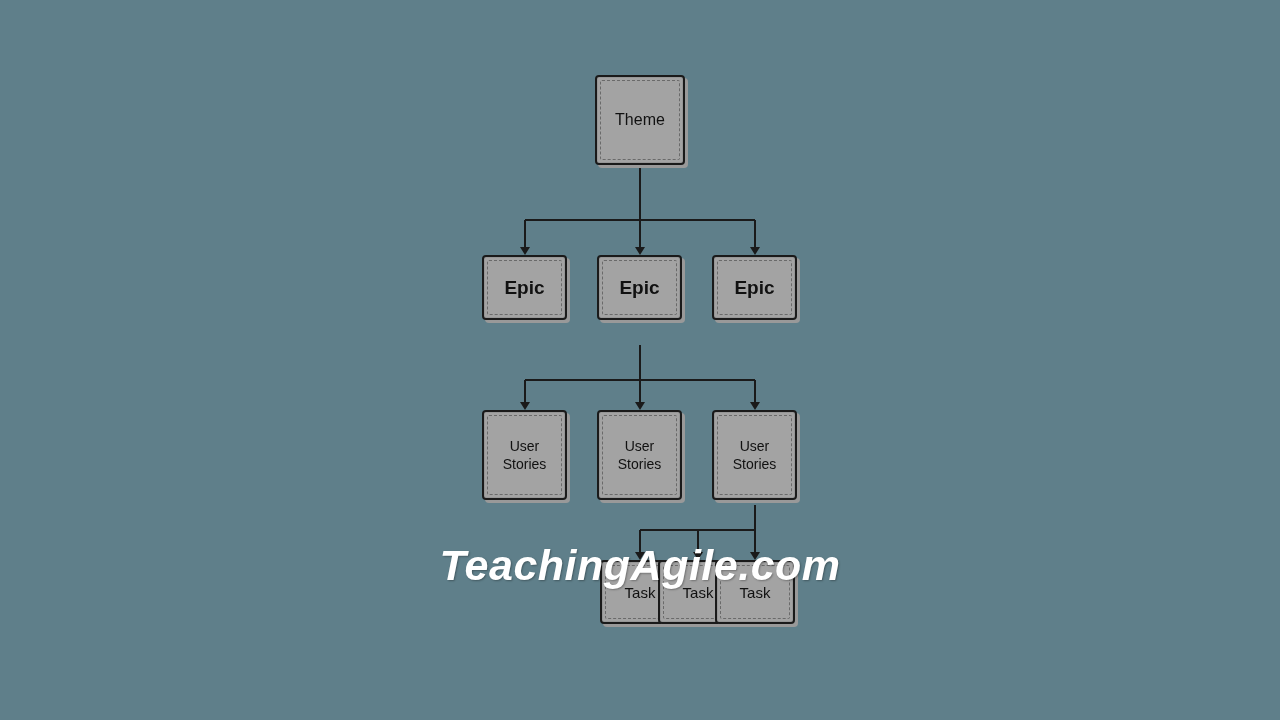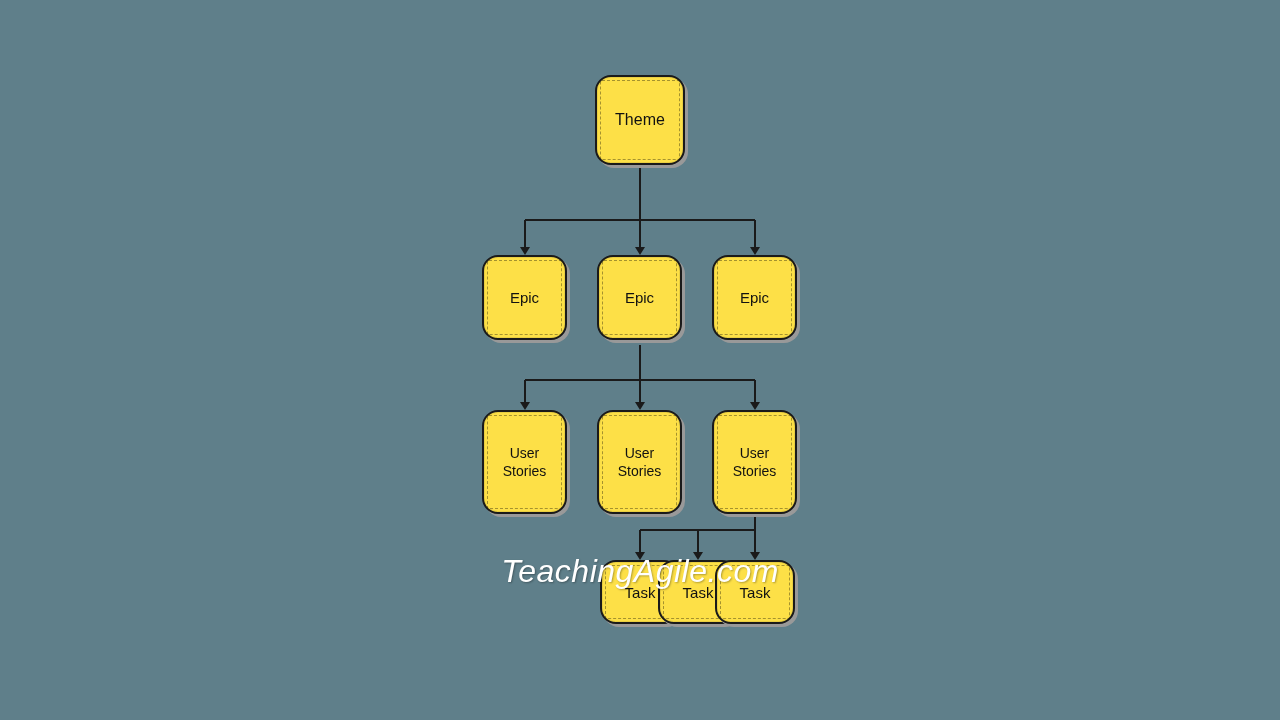"Theme" .sketch-box { background: #fde047 -> #a3a3a3; border-radius: 16px -> 4px }
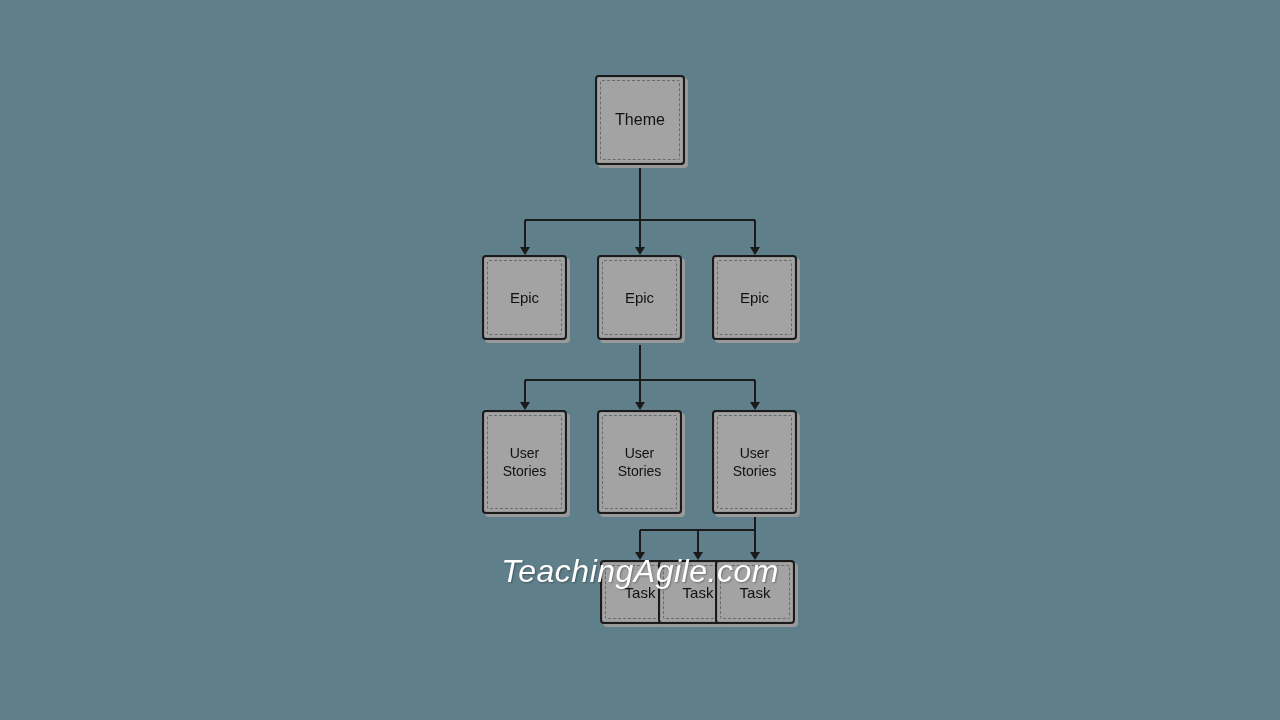"Epic" .box-epic { font-size: 15px -> 19px; font-weight: none -> bold; height: 85px -> 65px }
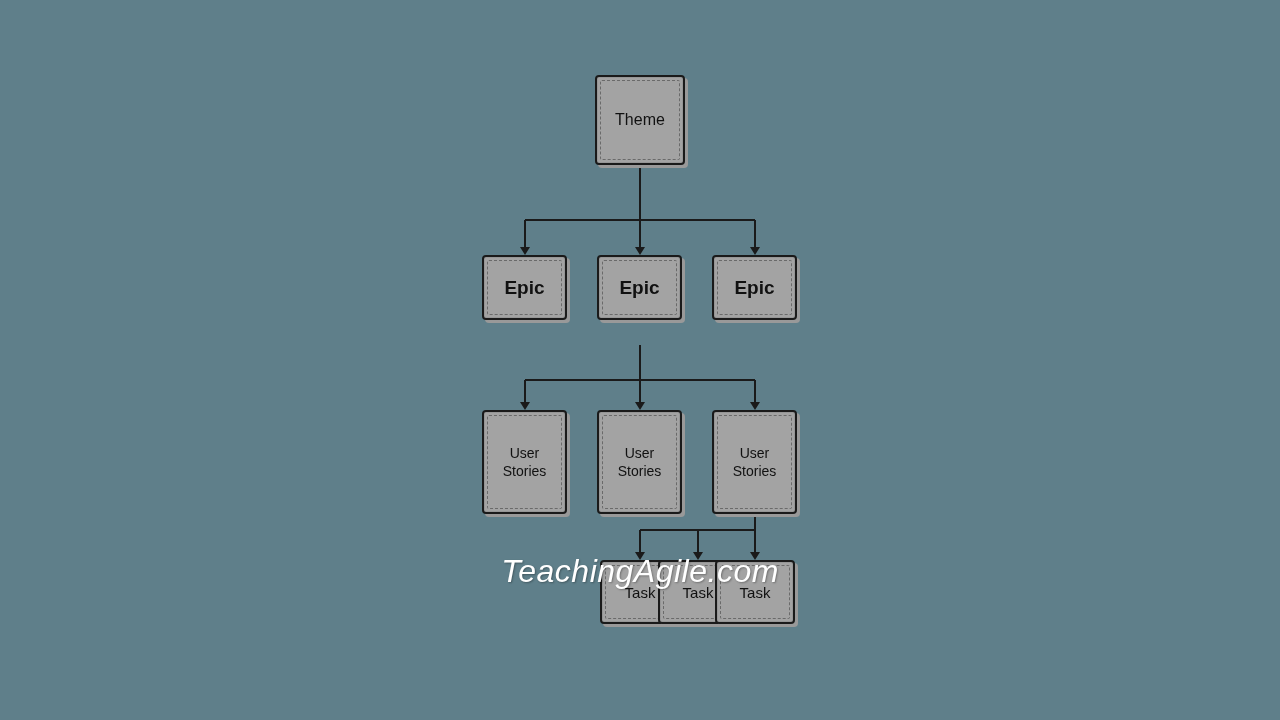"User" .box-story { height: 104px -> 90px }
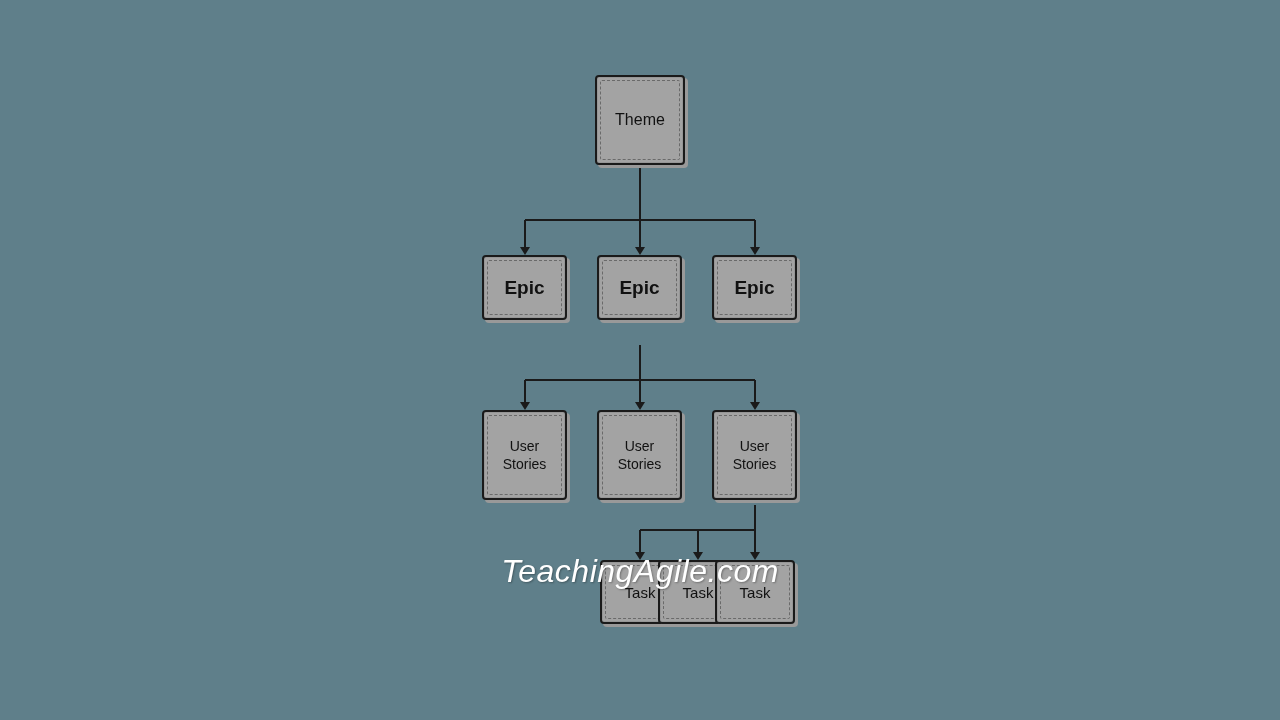"TeachingAgile.com" .watermark { font-size: 32px -> 43px; font-weight: 400 -> 700 }
